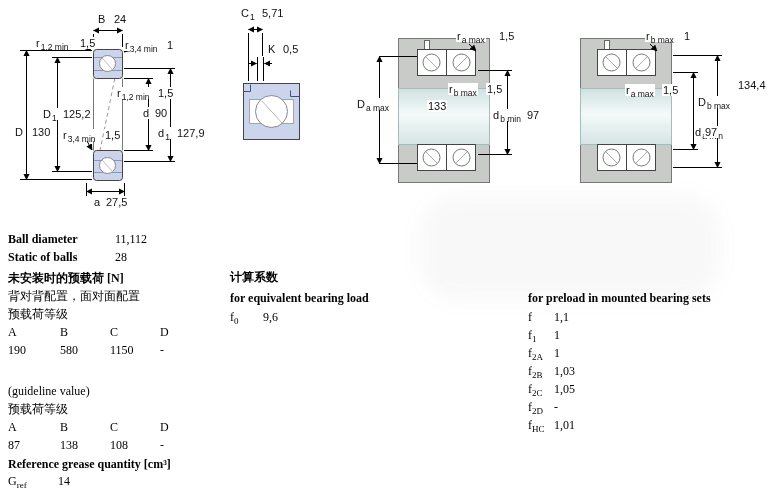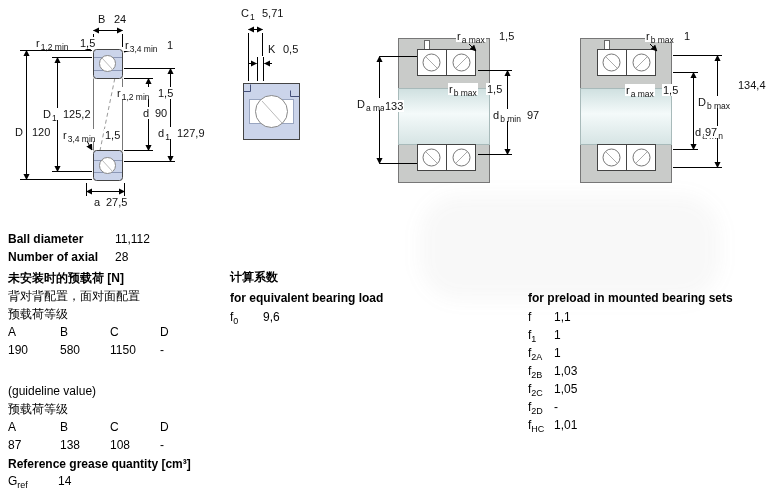"133" span.dimv { left: 384px -> 427px }
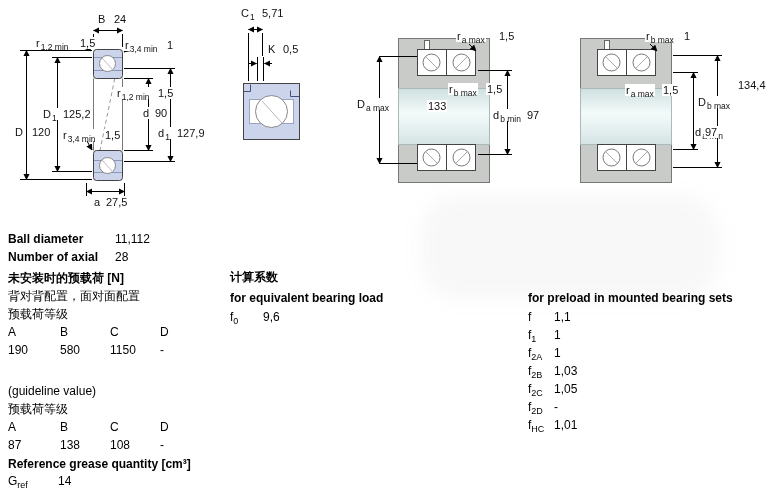"120" span.dimv { text: 120 -> 130 }
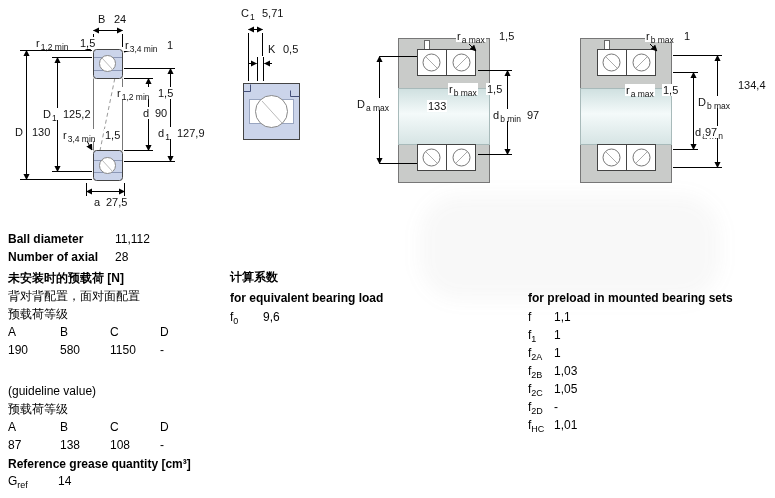"Ball diameter" .t { font-family: none -> Liberation Serif, serif }
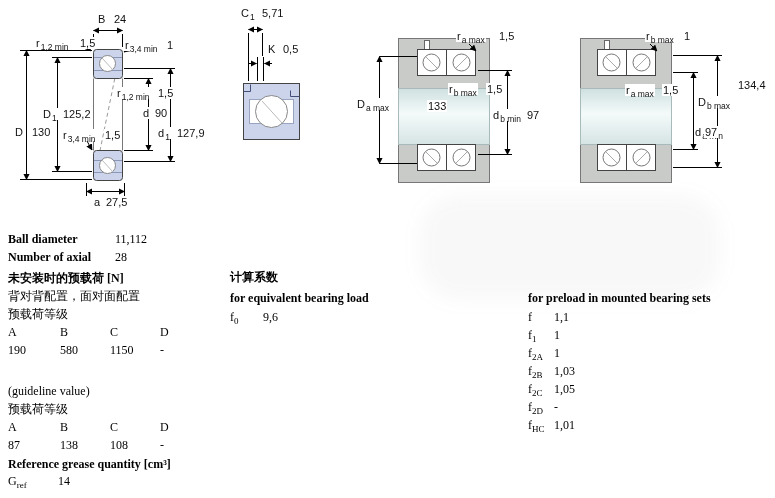"Number of axial" div.t { text: Number of axial -> Static of balls }
